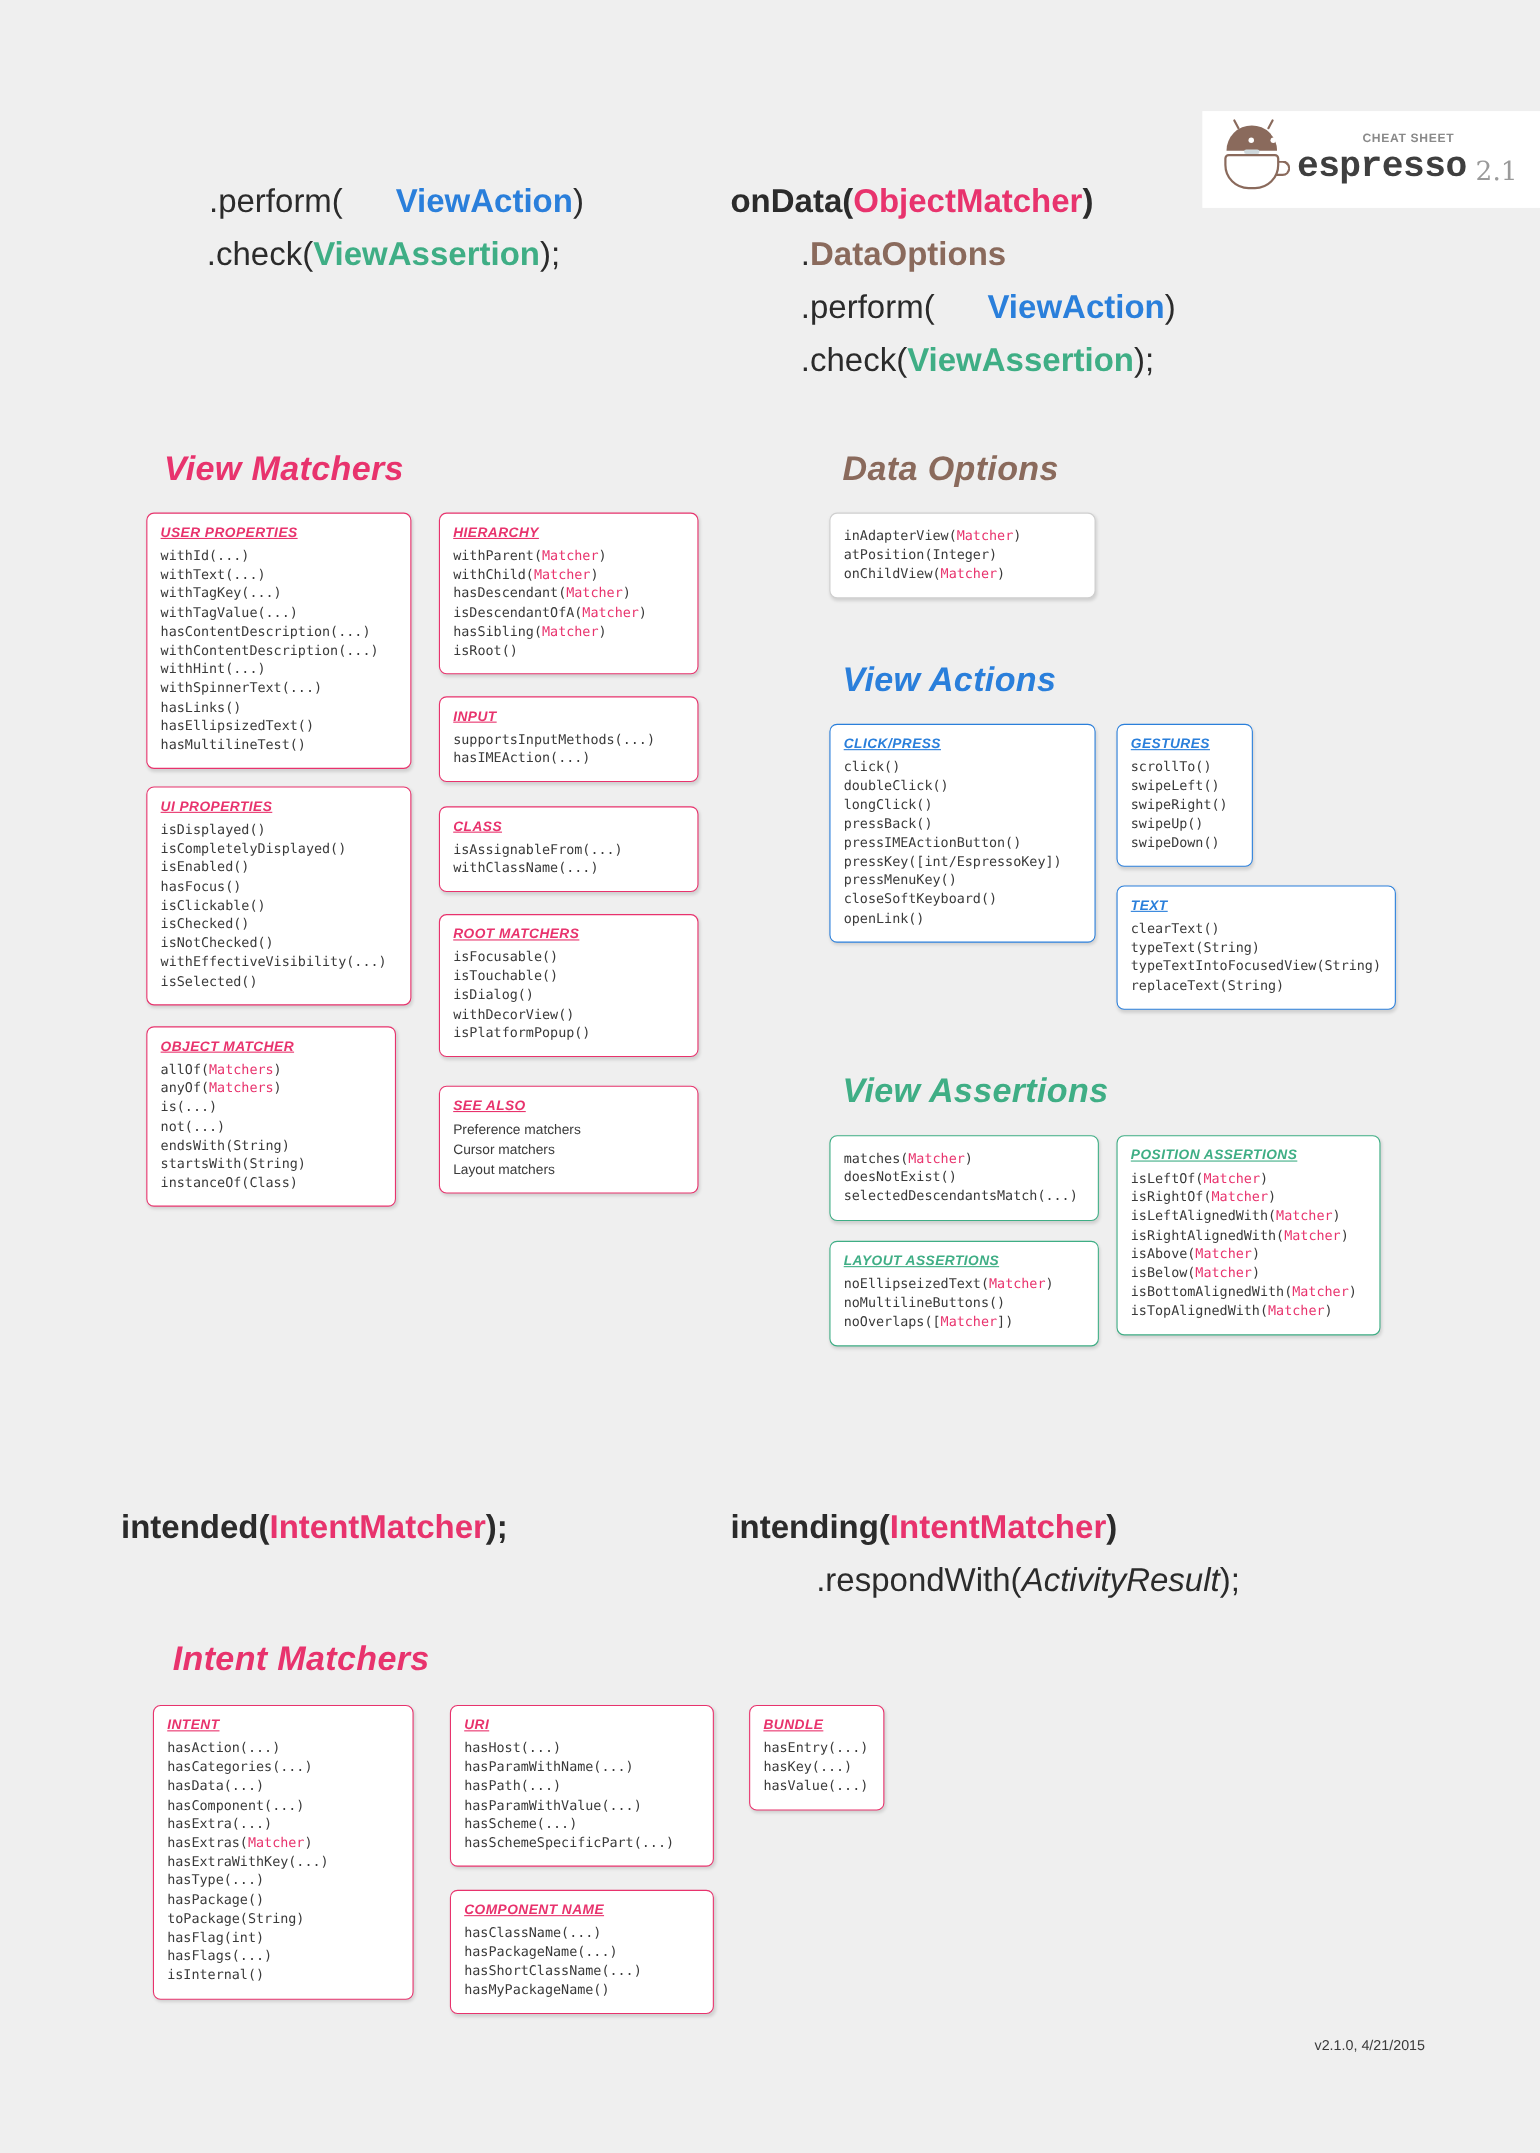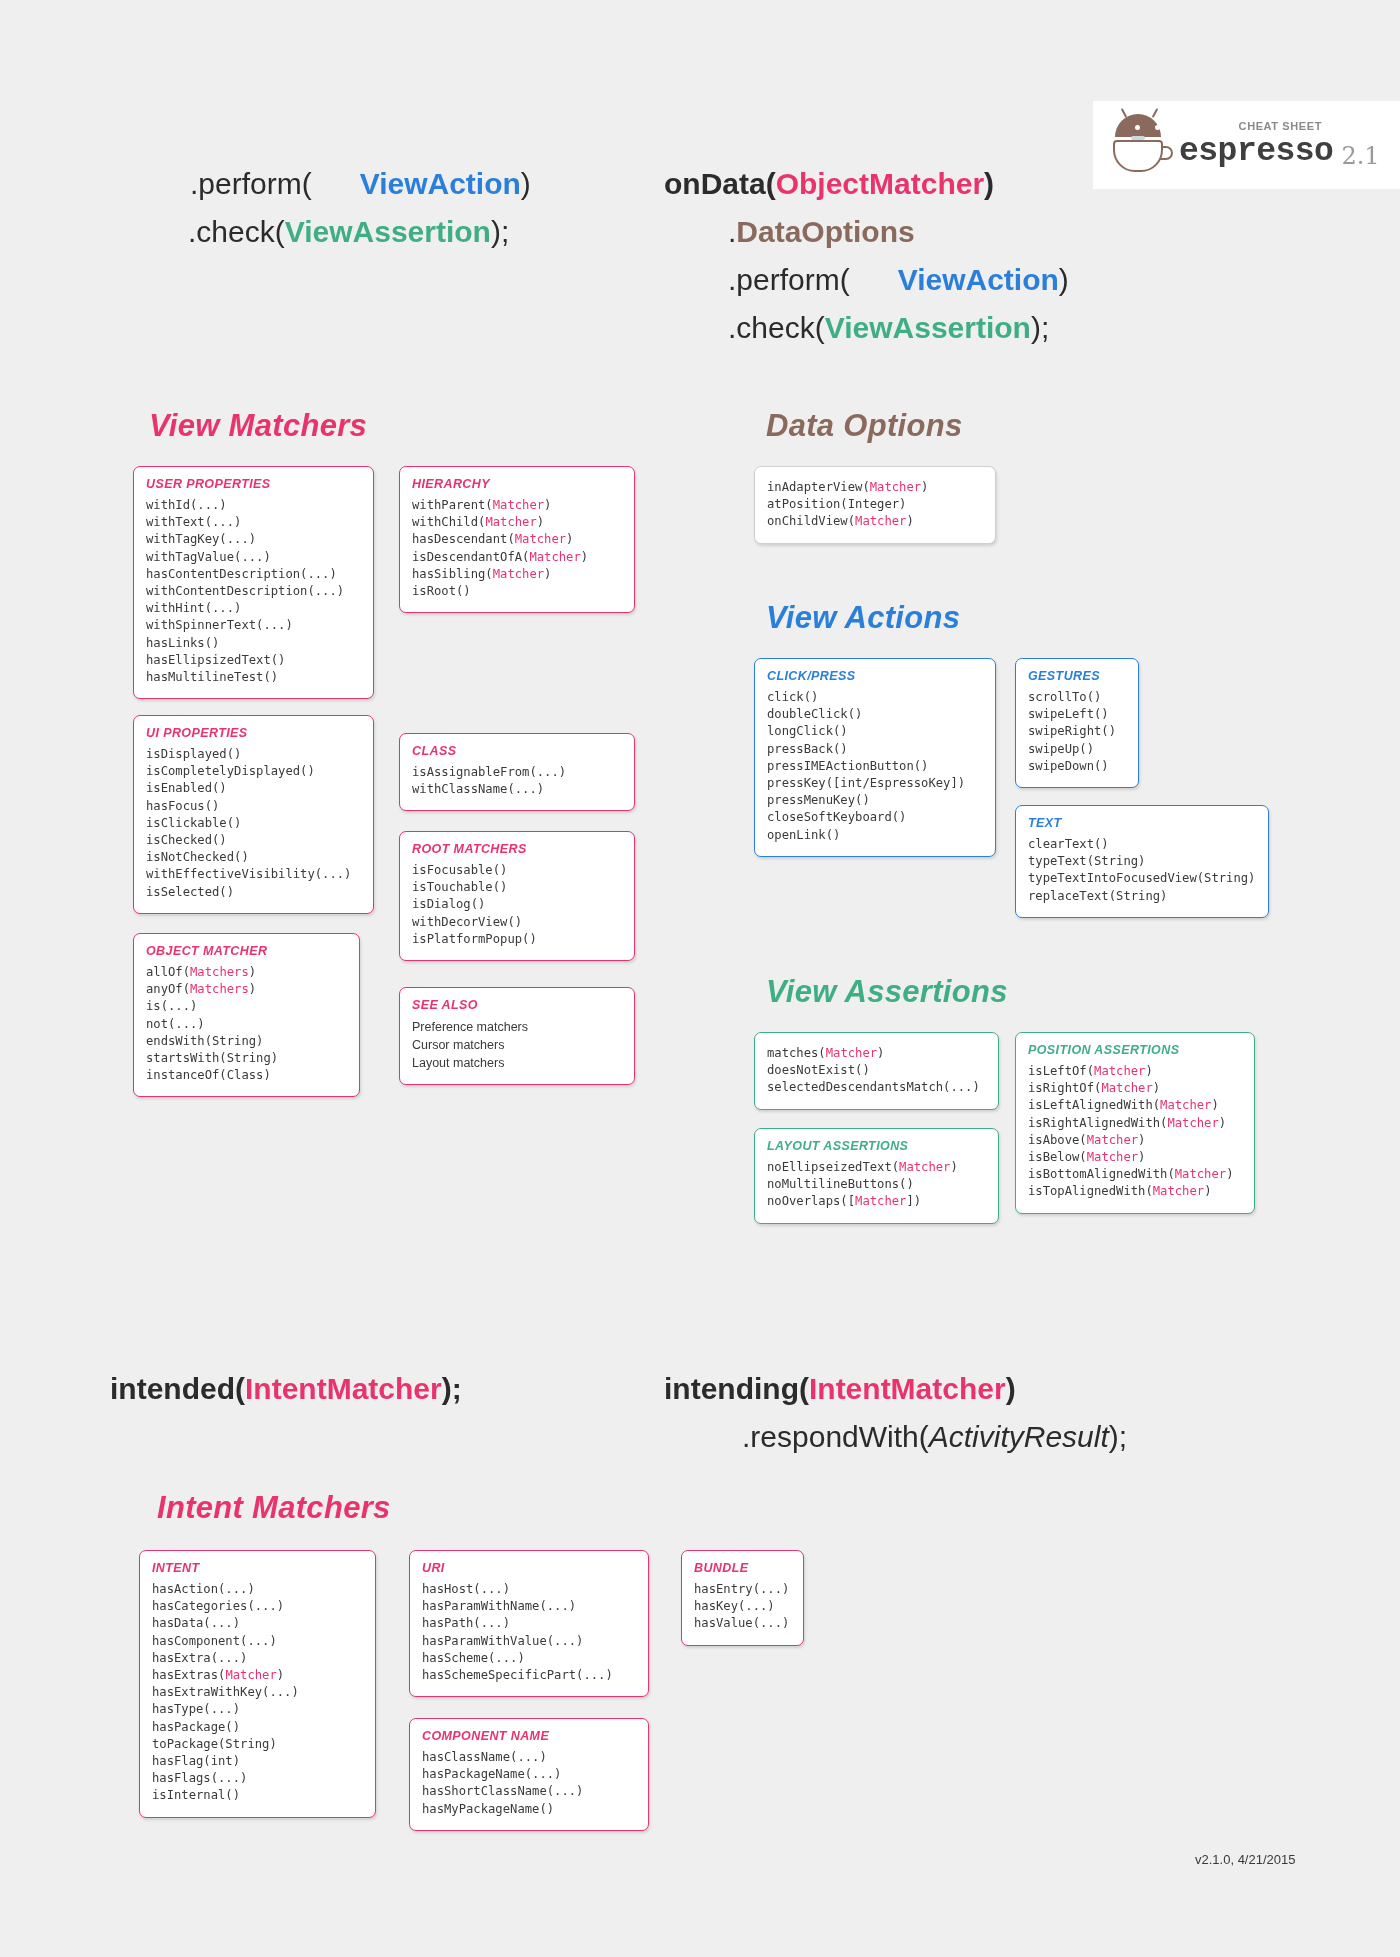"USER PROPERTIES" .card-title { text-decoration: none -> underline }
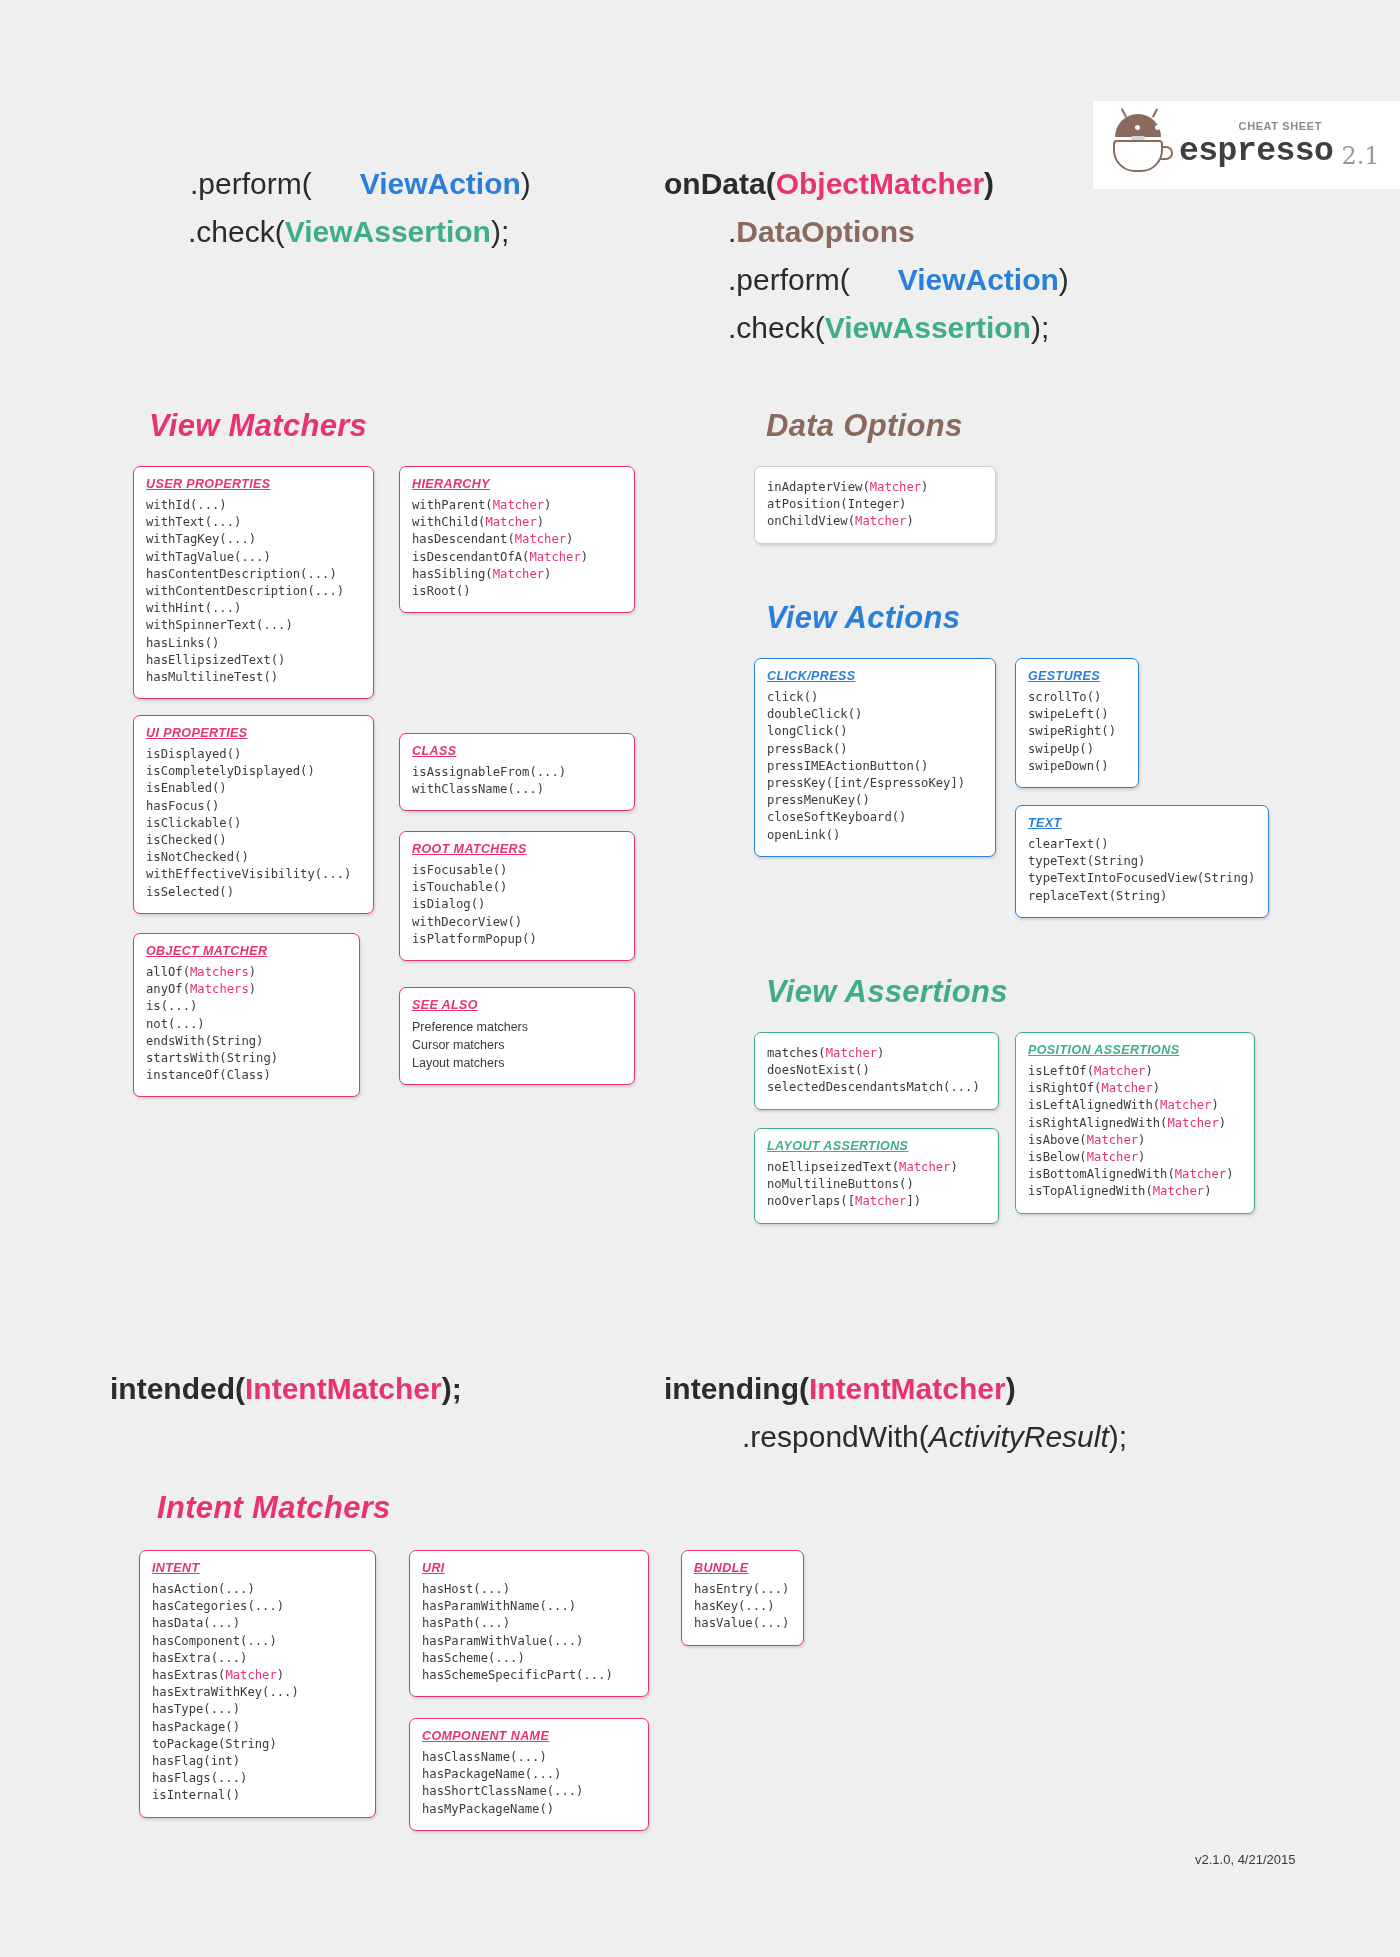"INPUT" div.card { html: none -> <div> <div>INPUT</div> <ul> <li>supportsInputMethods(...)</li> <li>hasIMEAction(...)</li> </ul> </div> }
